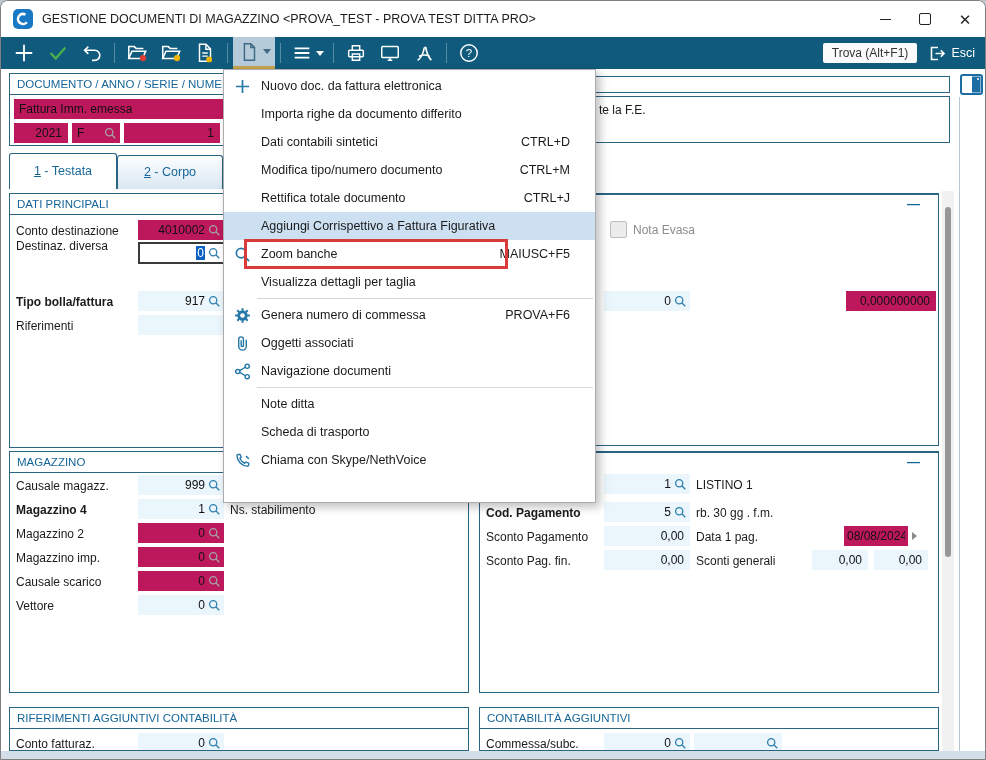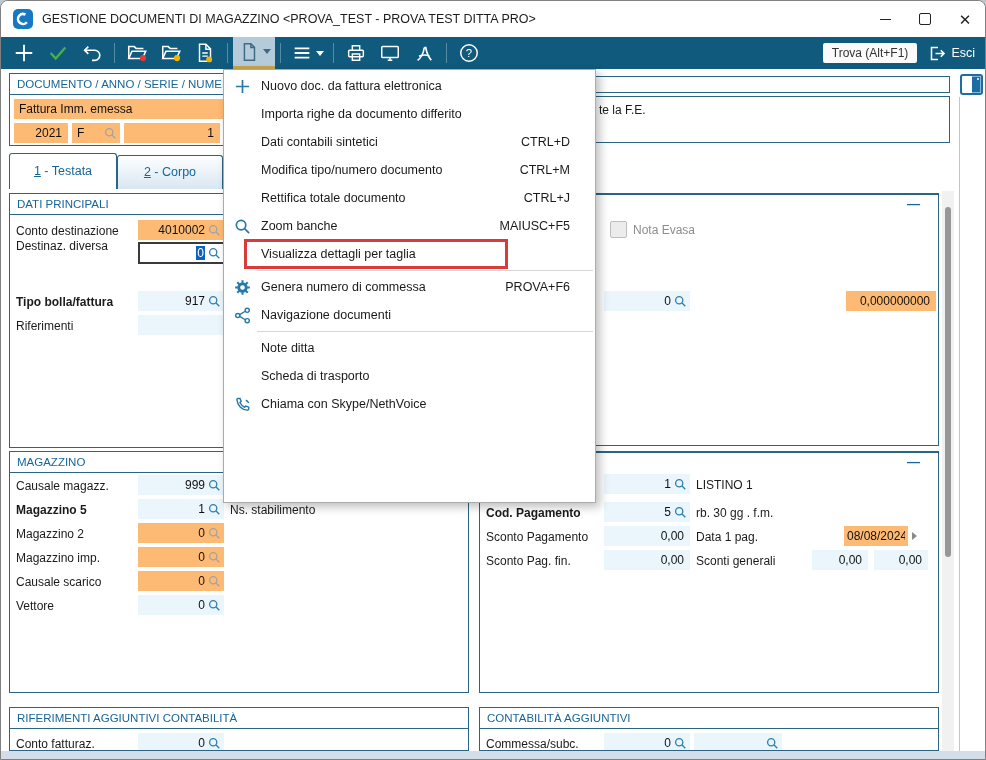"Fattura Imm. emessa" .grayf { background: #fdba74 -> #be185d }
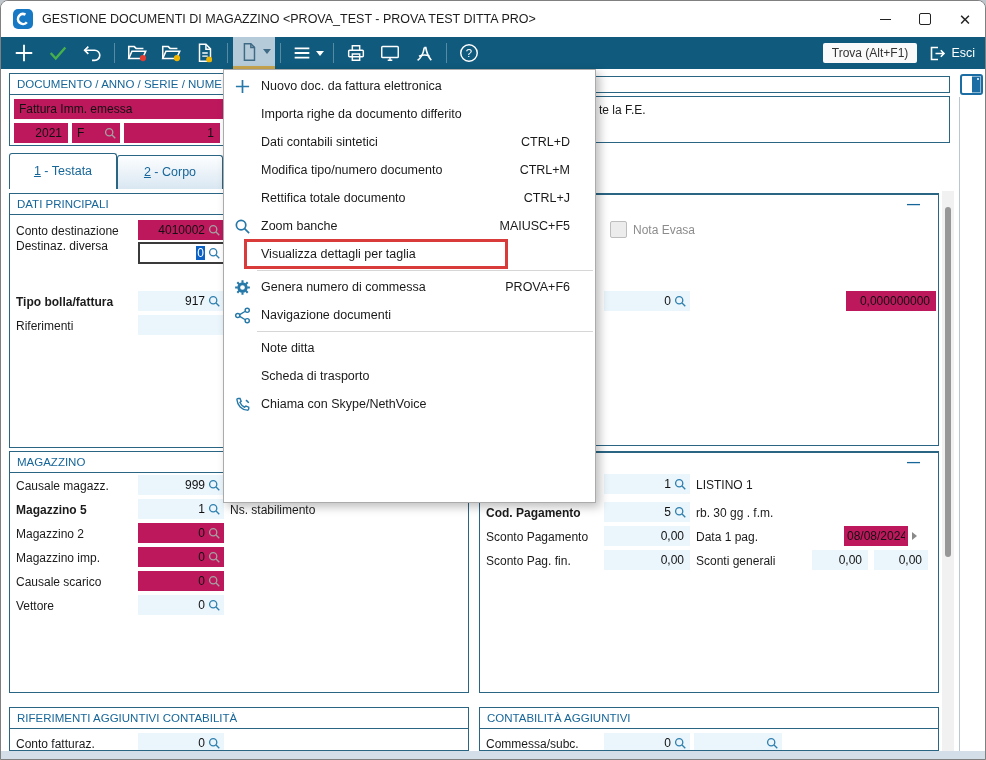"Aggiungi Corrispettivo a Fattura" div.mi { html: none -> <div> <span></span> <span>Aggiungi Corrispettivo a Fattura Figurativa</span> </div> }
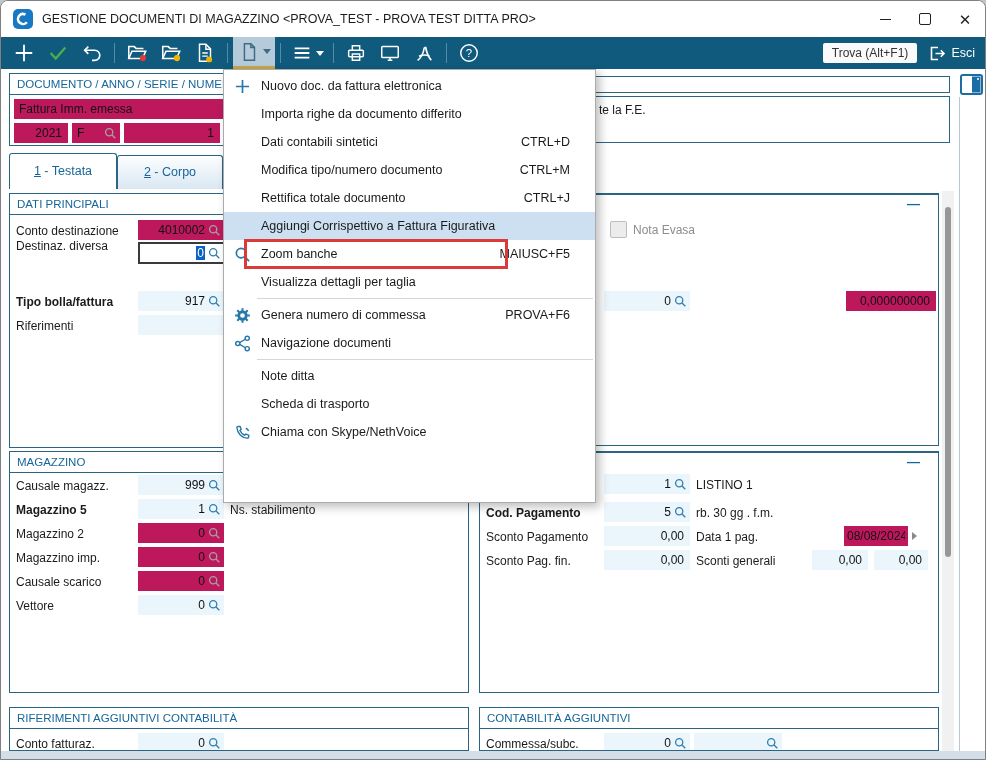"Oggetti associati" div.mi { html: none -> <div> <span> <svg> <path></path> </svg> </span> <span>Oggetti associati</span> </div> }
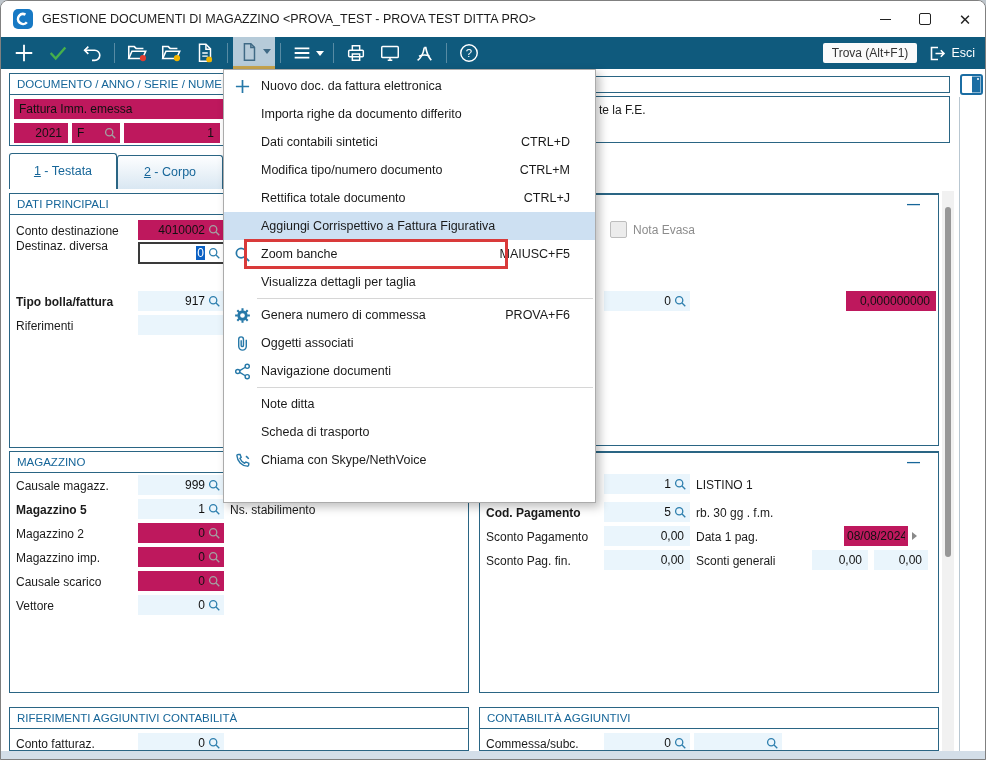"Magazzino 5" span.lbl { text: 5 -> 4 }
